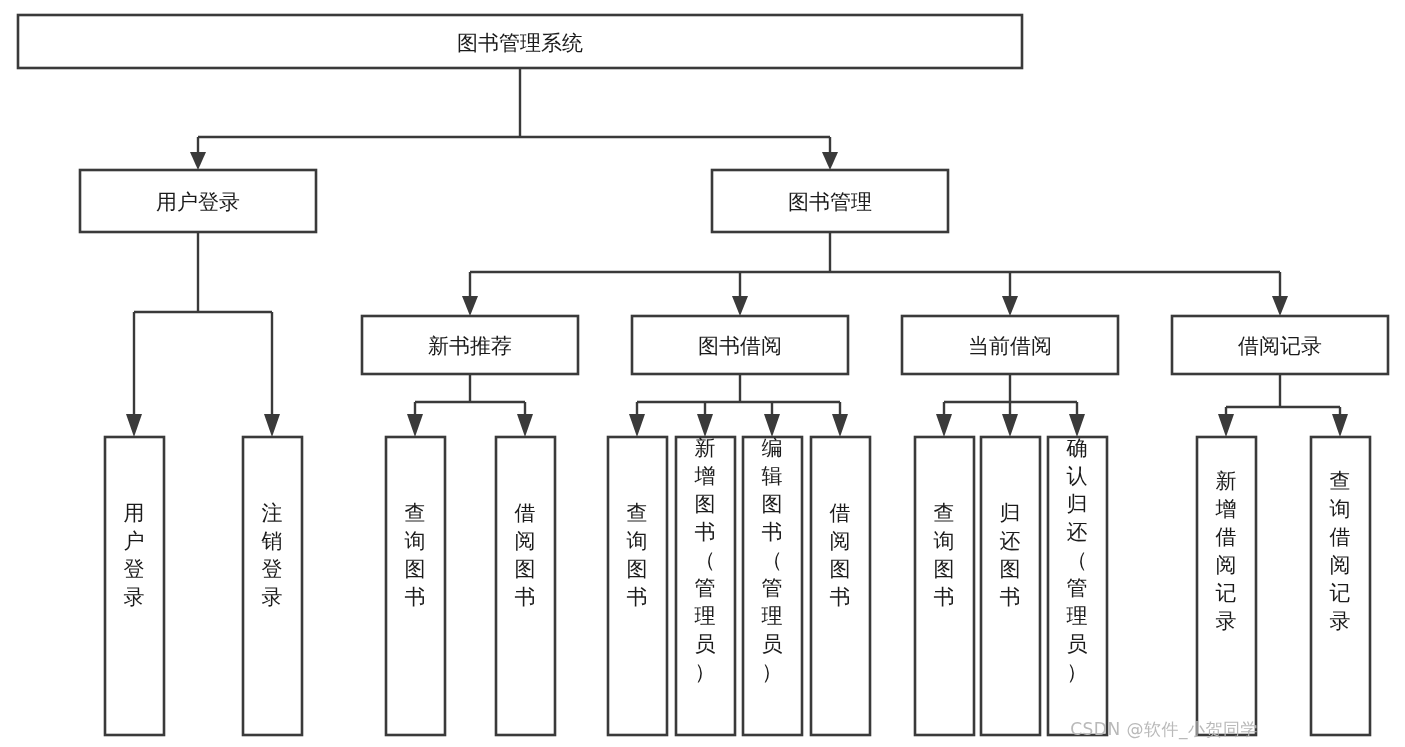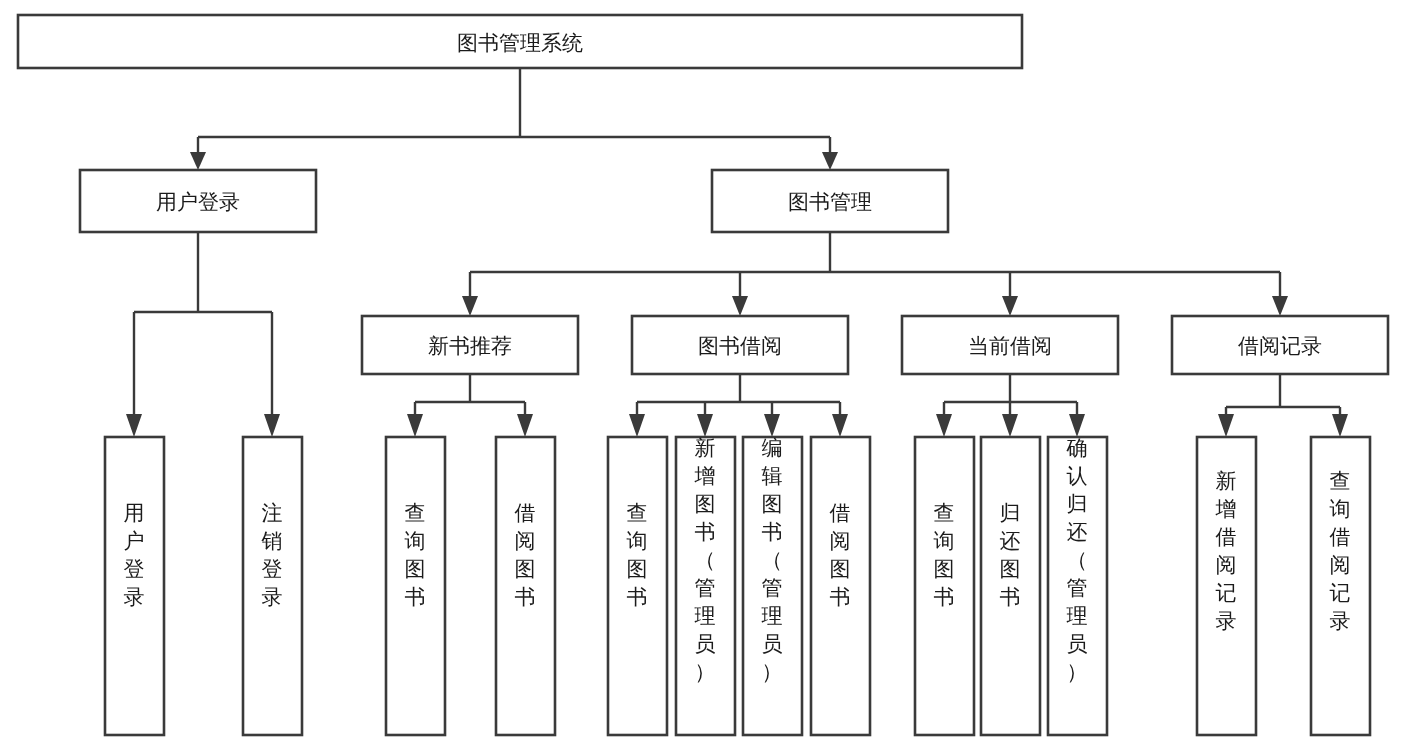"CSDN @软件_小贺同学" div.watermark { html: none -> <div>CSDN @软件_小贺同学</div> }
